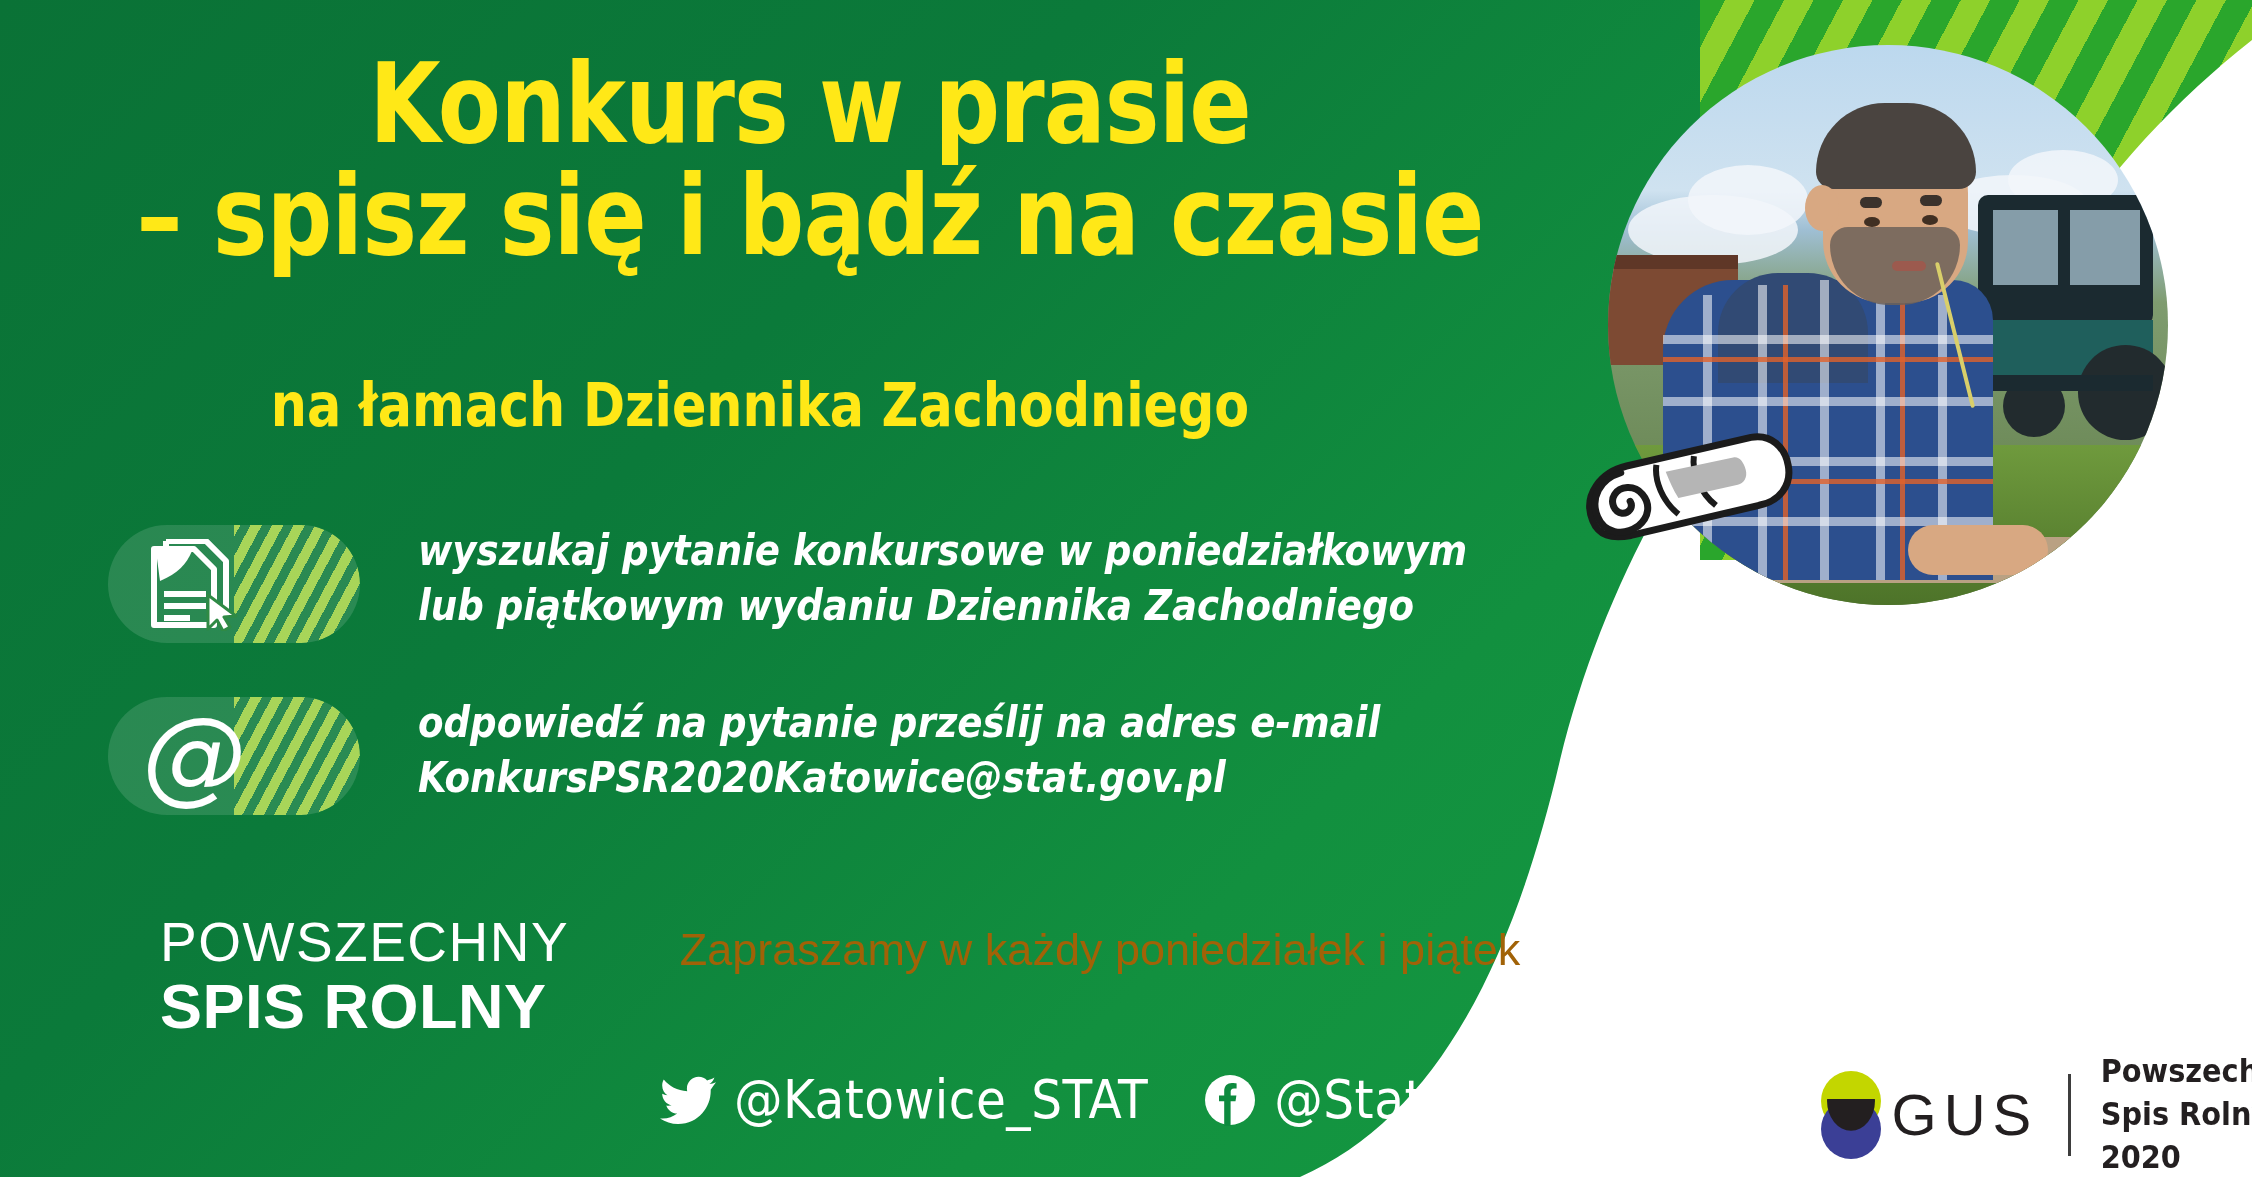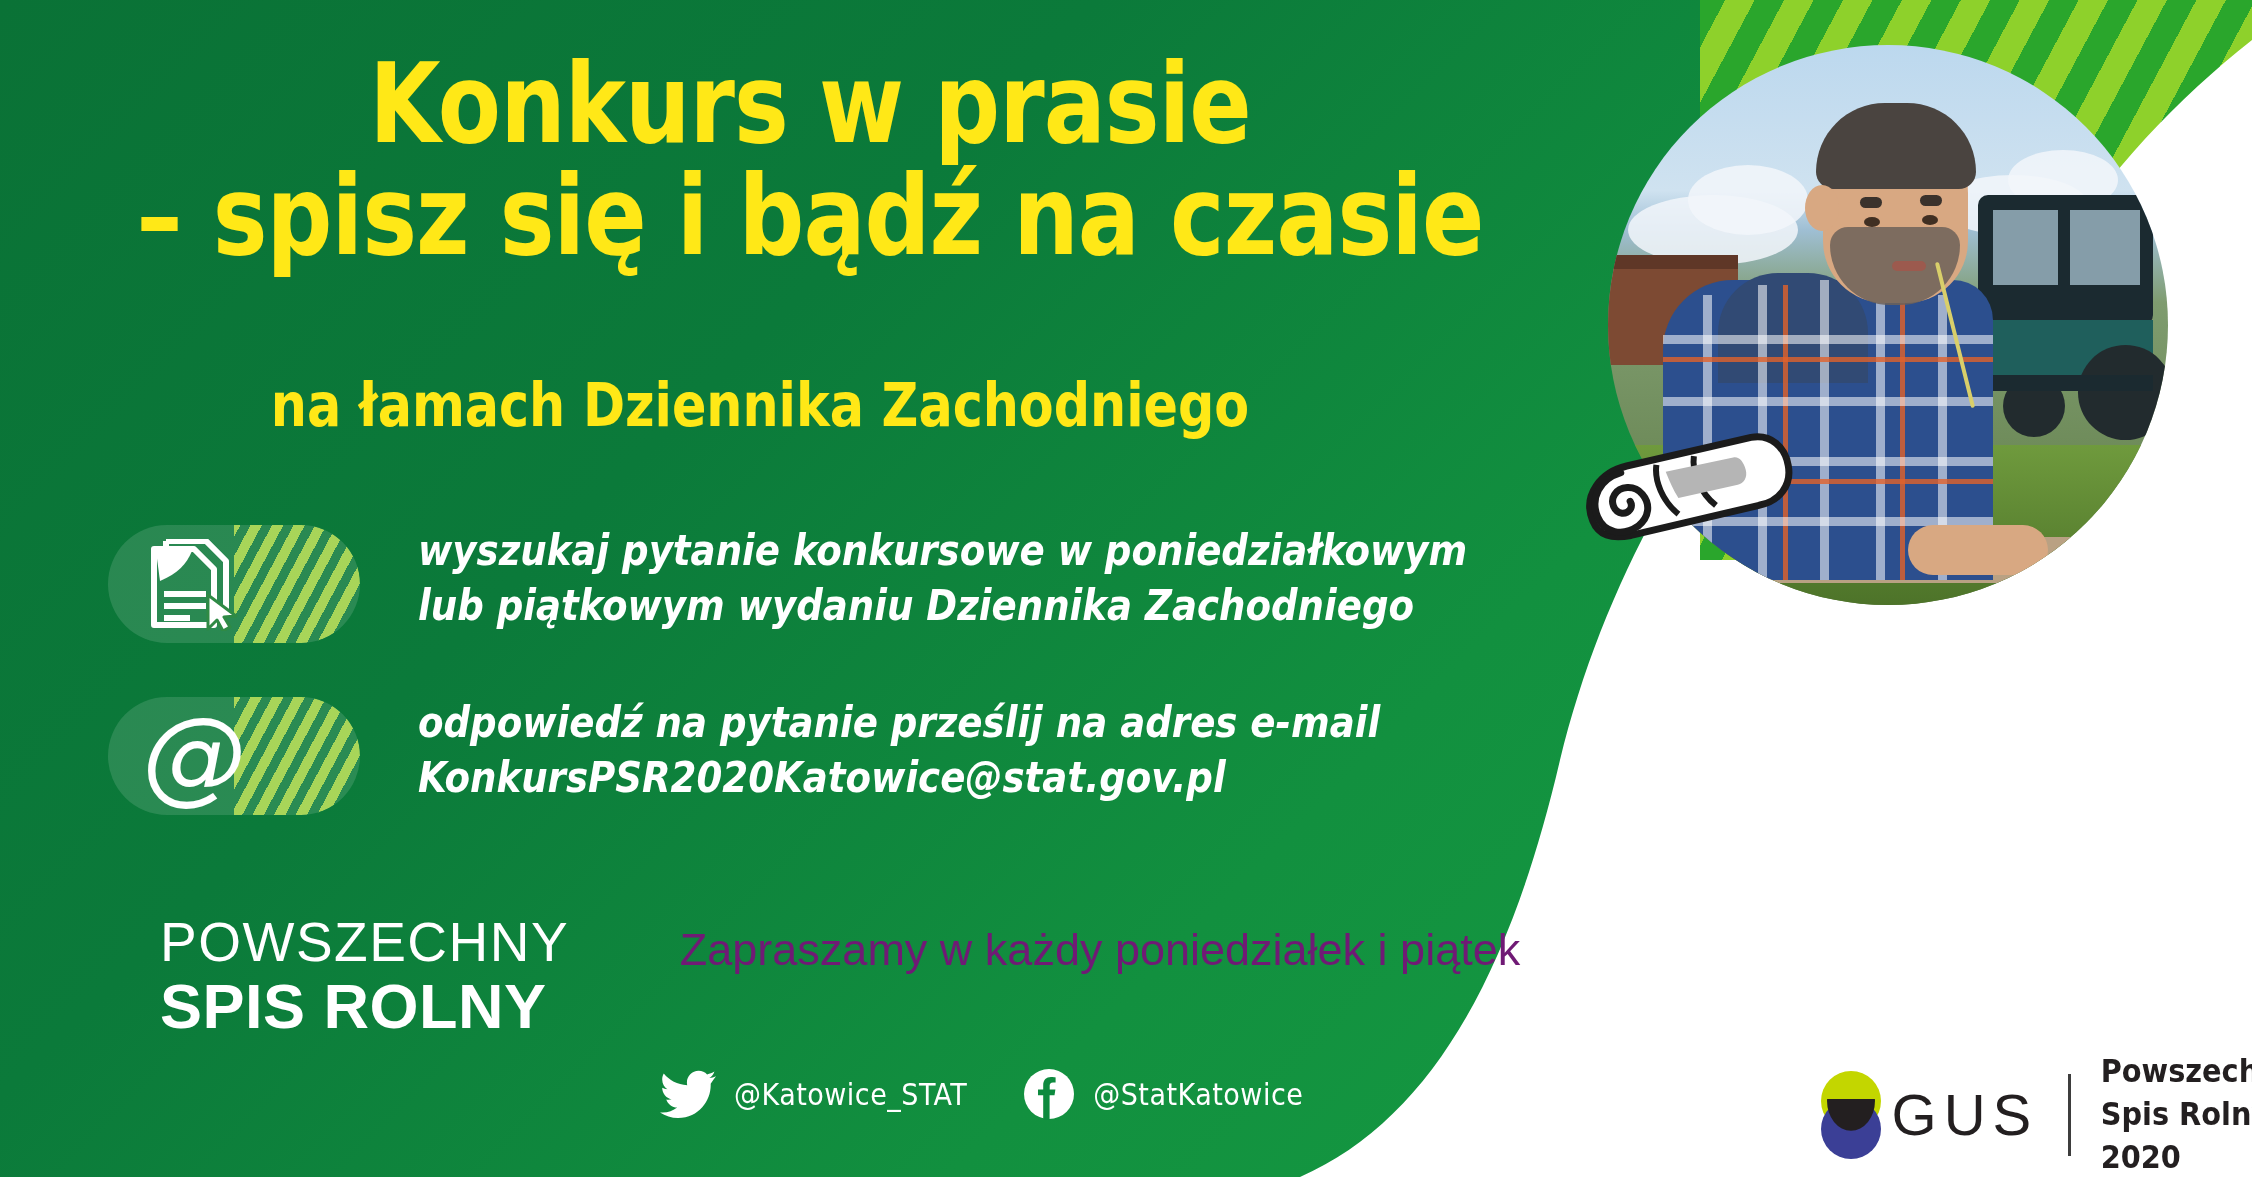"Zapraszamy w każdy poniedziałek i" .invite { color: #701a75 -> #a16207 }
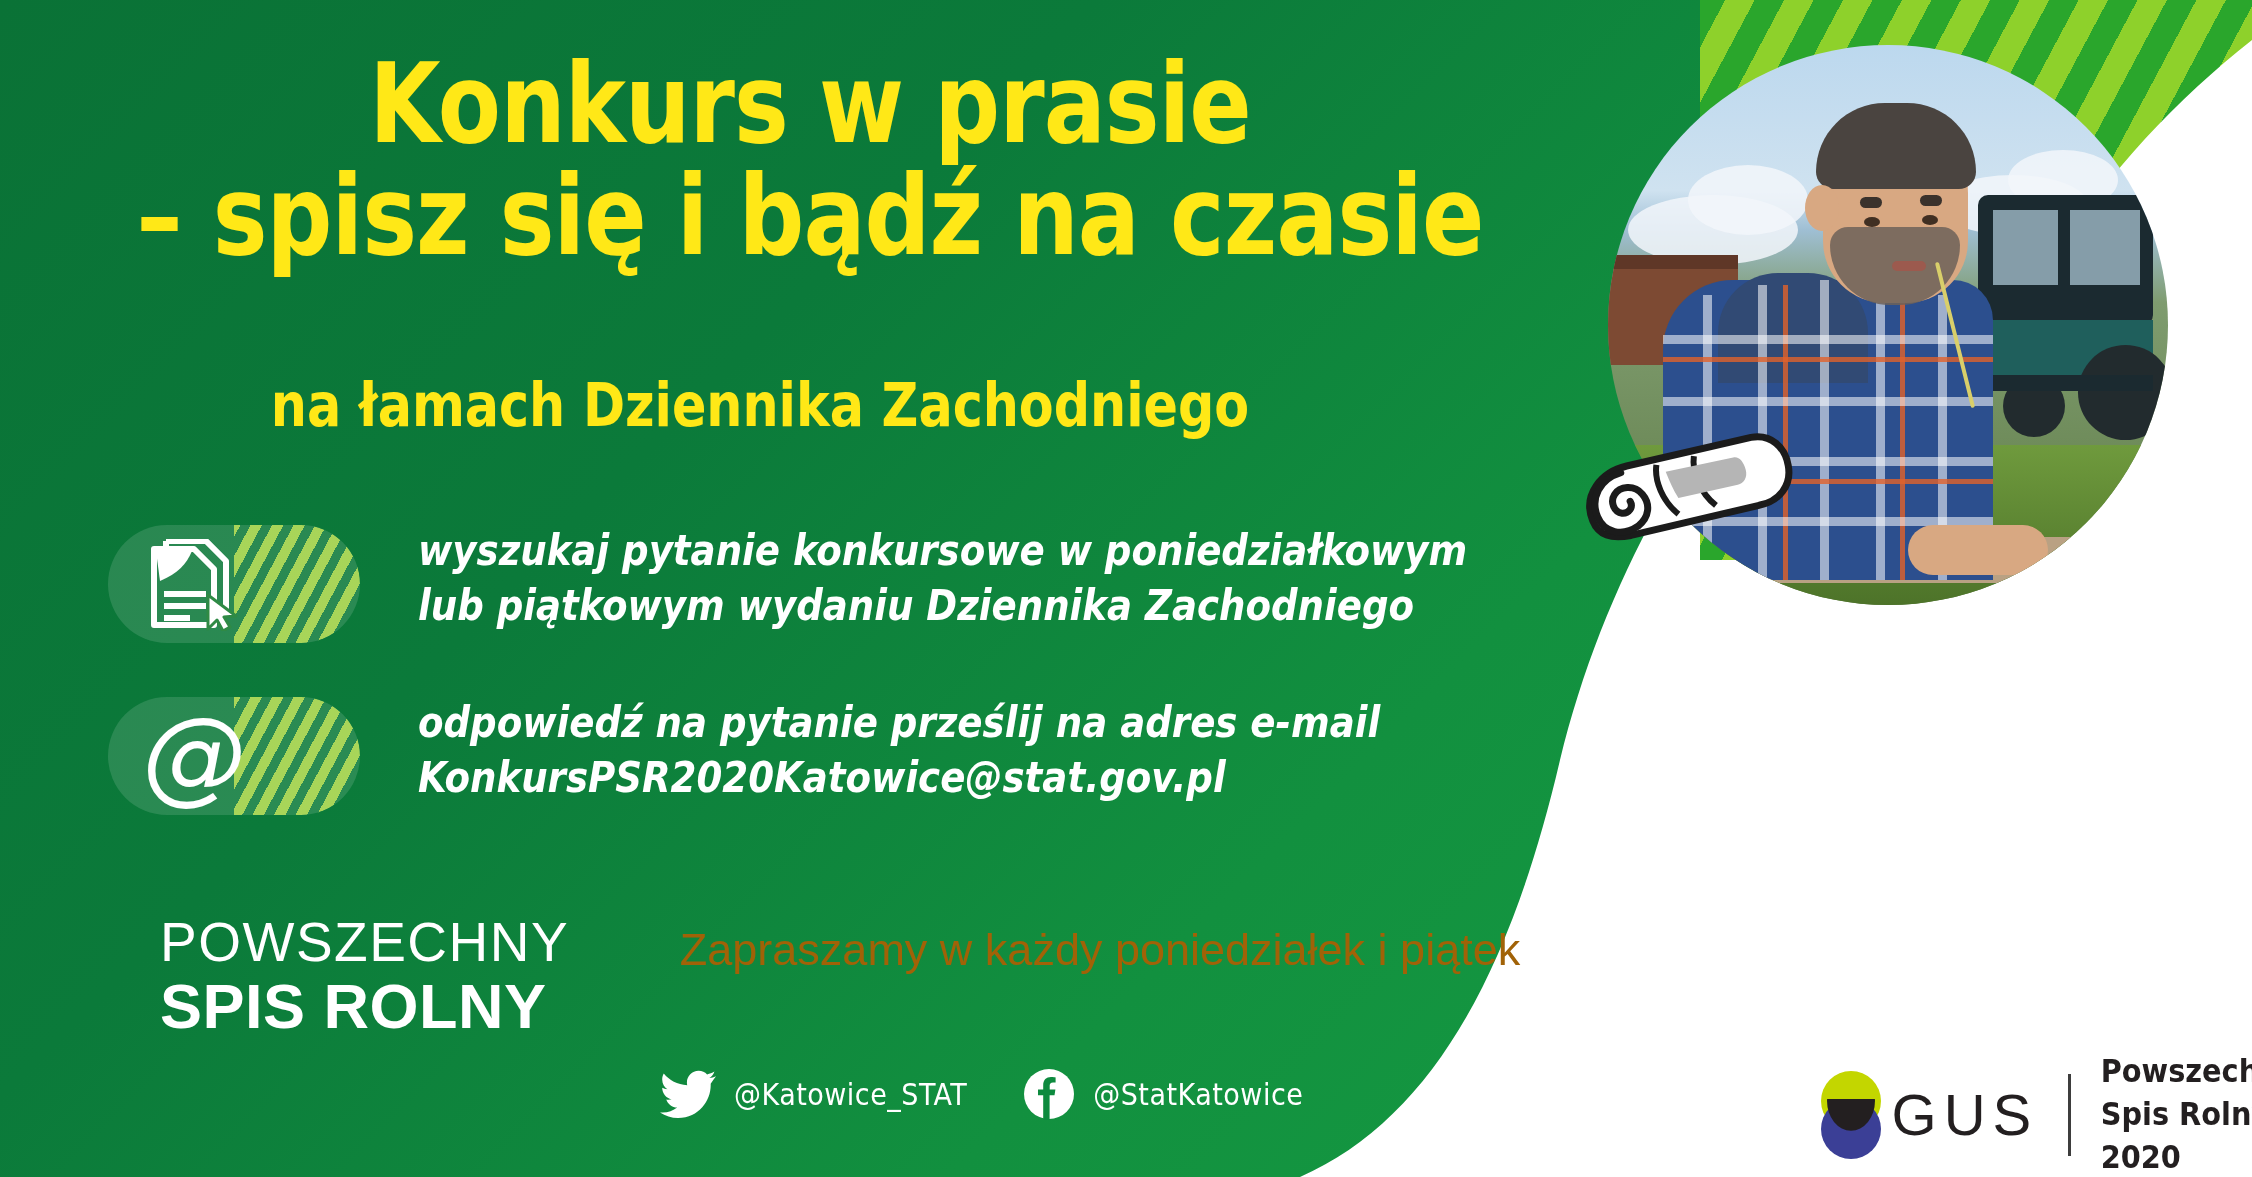"@Katowice_STAT" .social .handle { font-size: 30px -> 54px }
